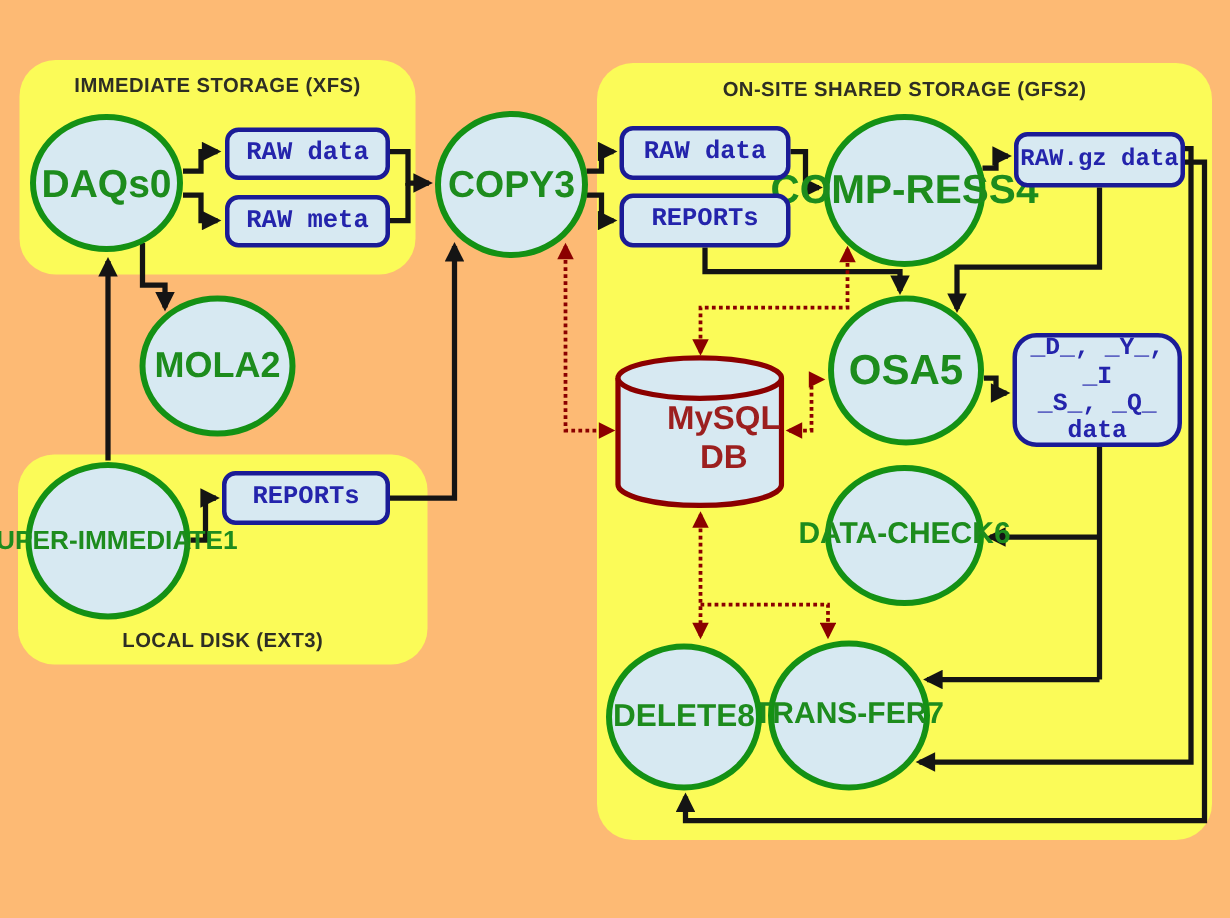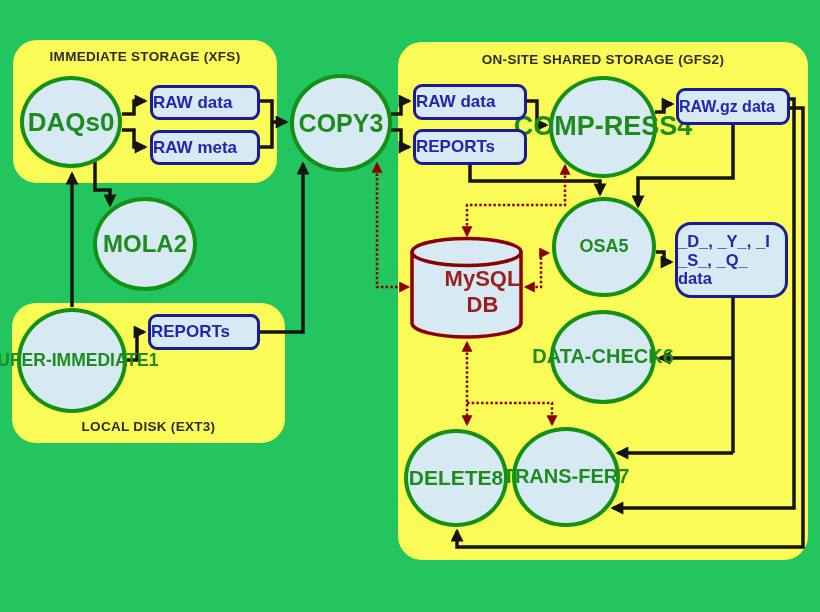"IMMEDIATE STORAGE (XFS)" .canvas { background: #22c55e -> #fdba74 }
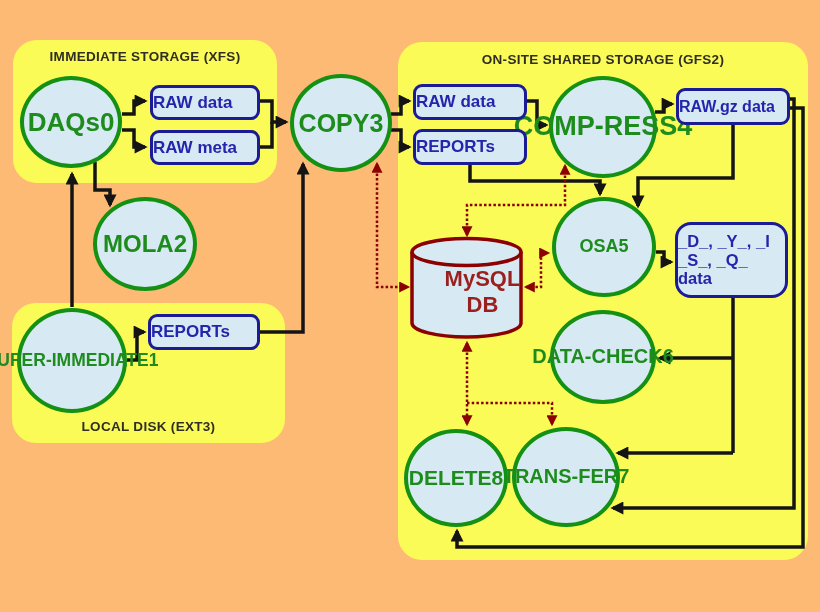"RAW data" .box { align-items: flex-start -> center; font-family: none -> Liberation Mono, monospace }
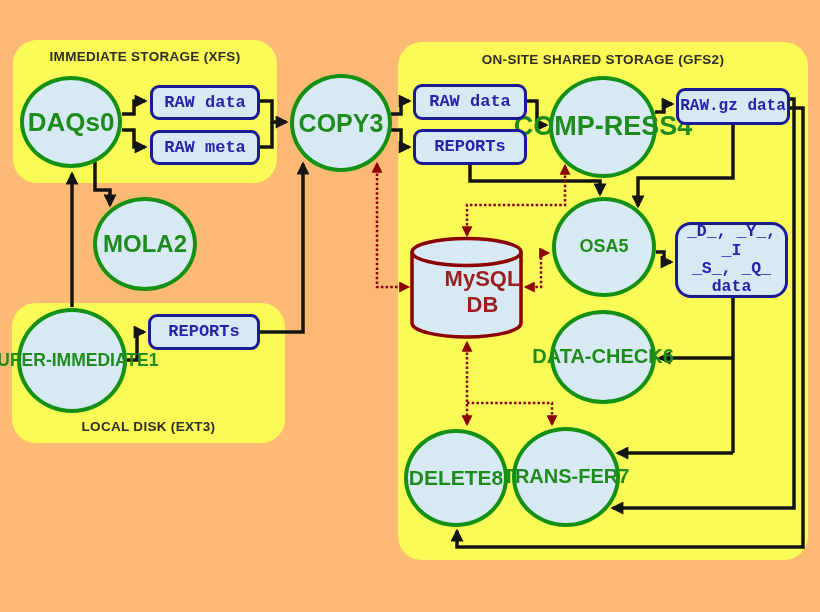"OSA" div.node { font-size: 18px -> 28px }
